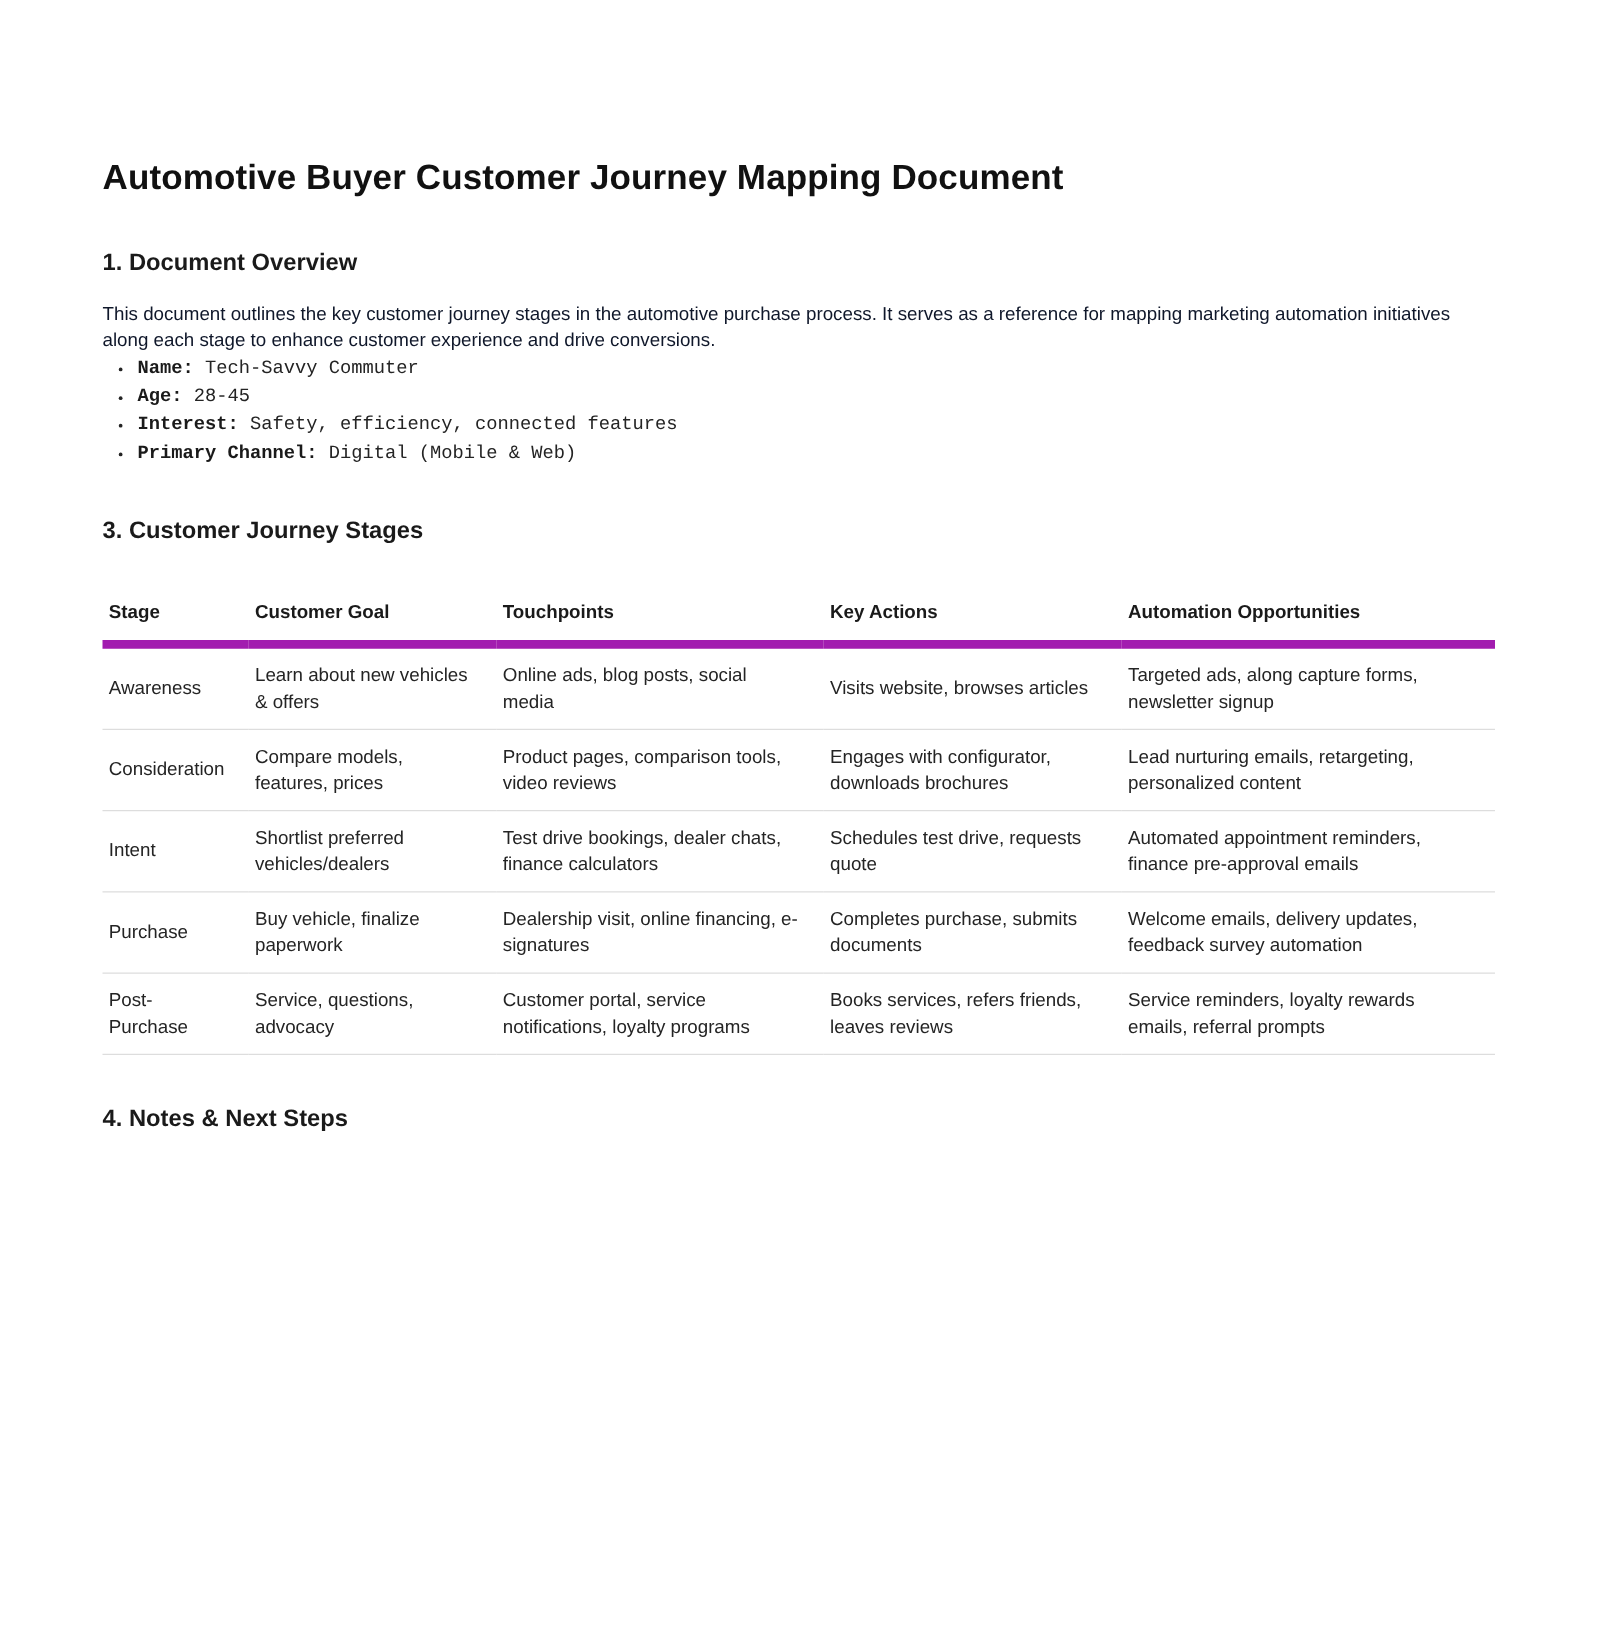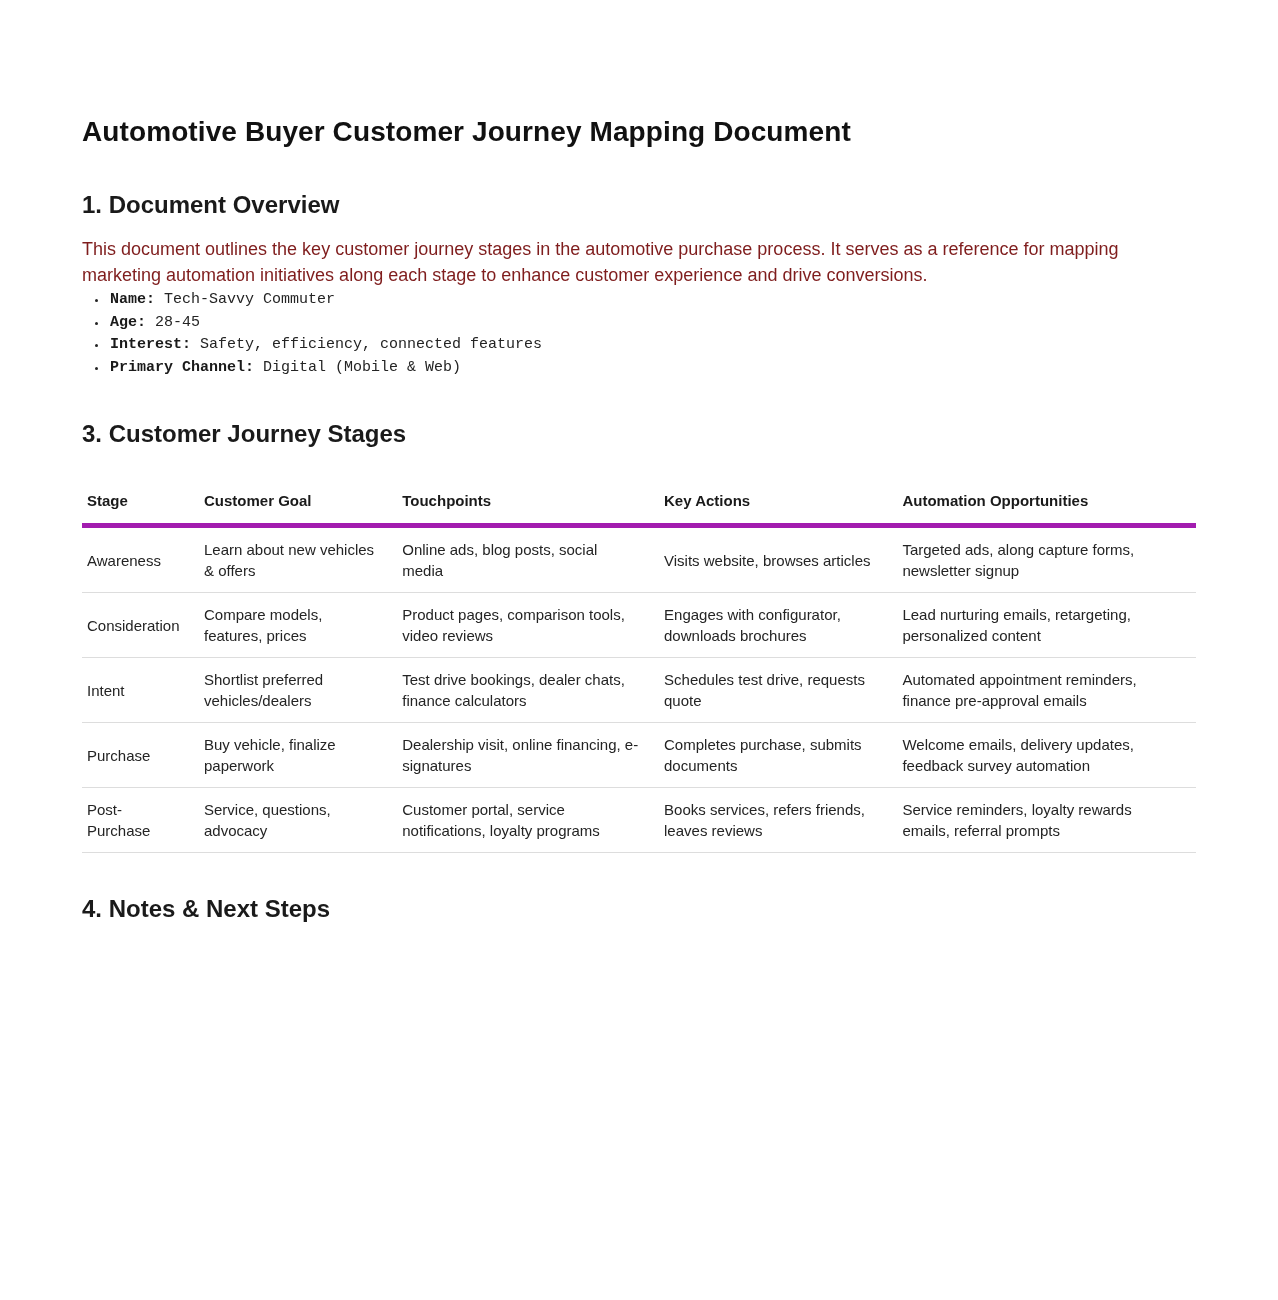"Automotive Buyer Customer Journey" .page { margin: 4px auto -> 14px auto }
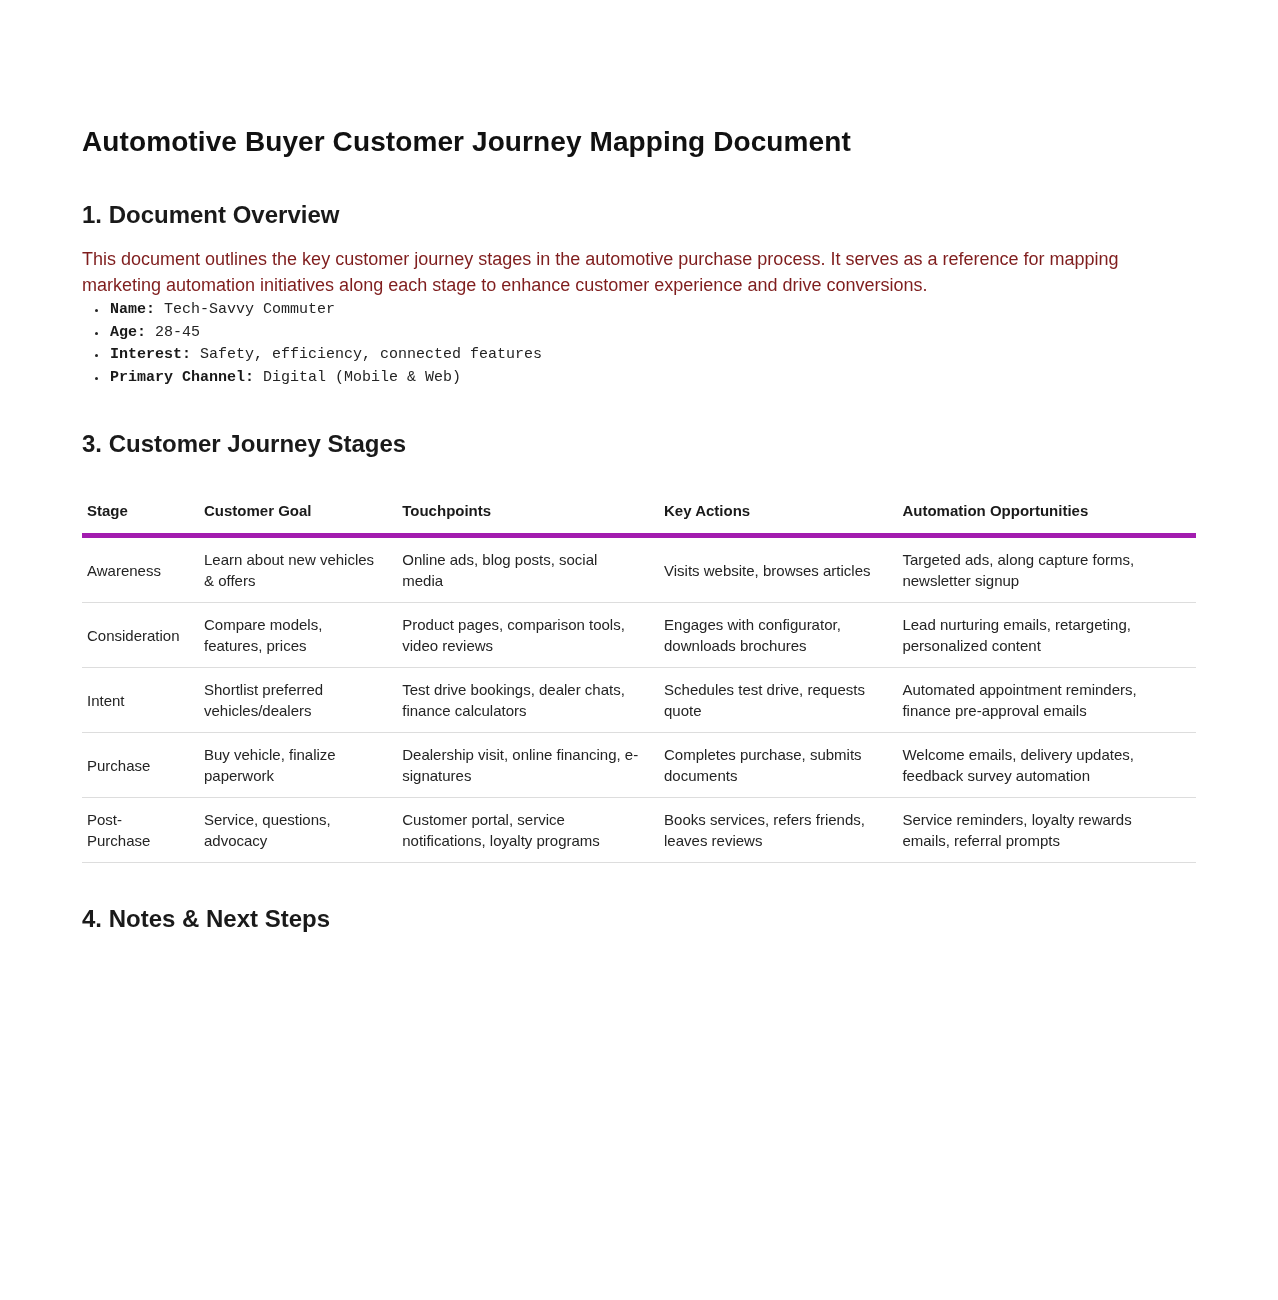"1. Document Overview" h2.section-heading { font-size: 24px -> 19px }
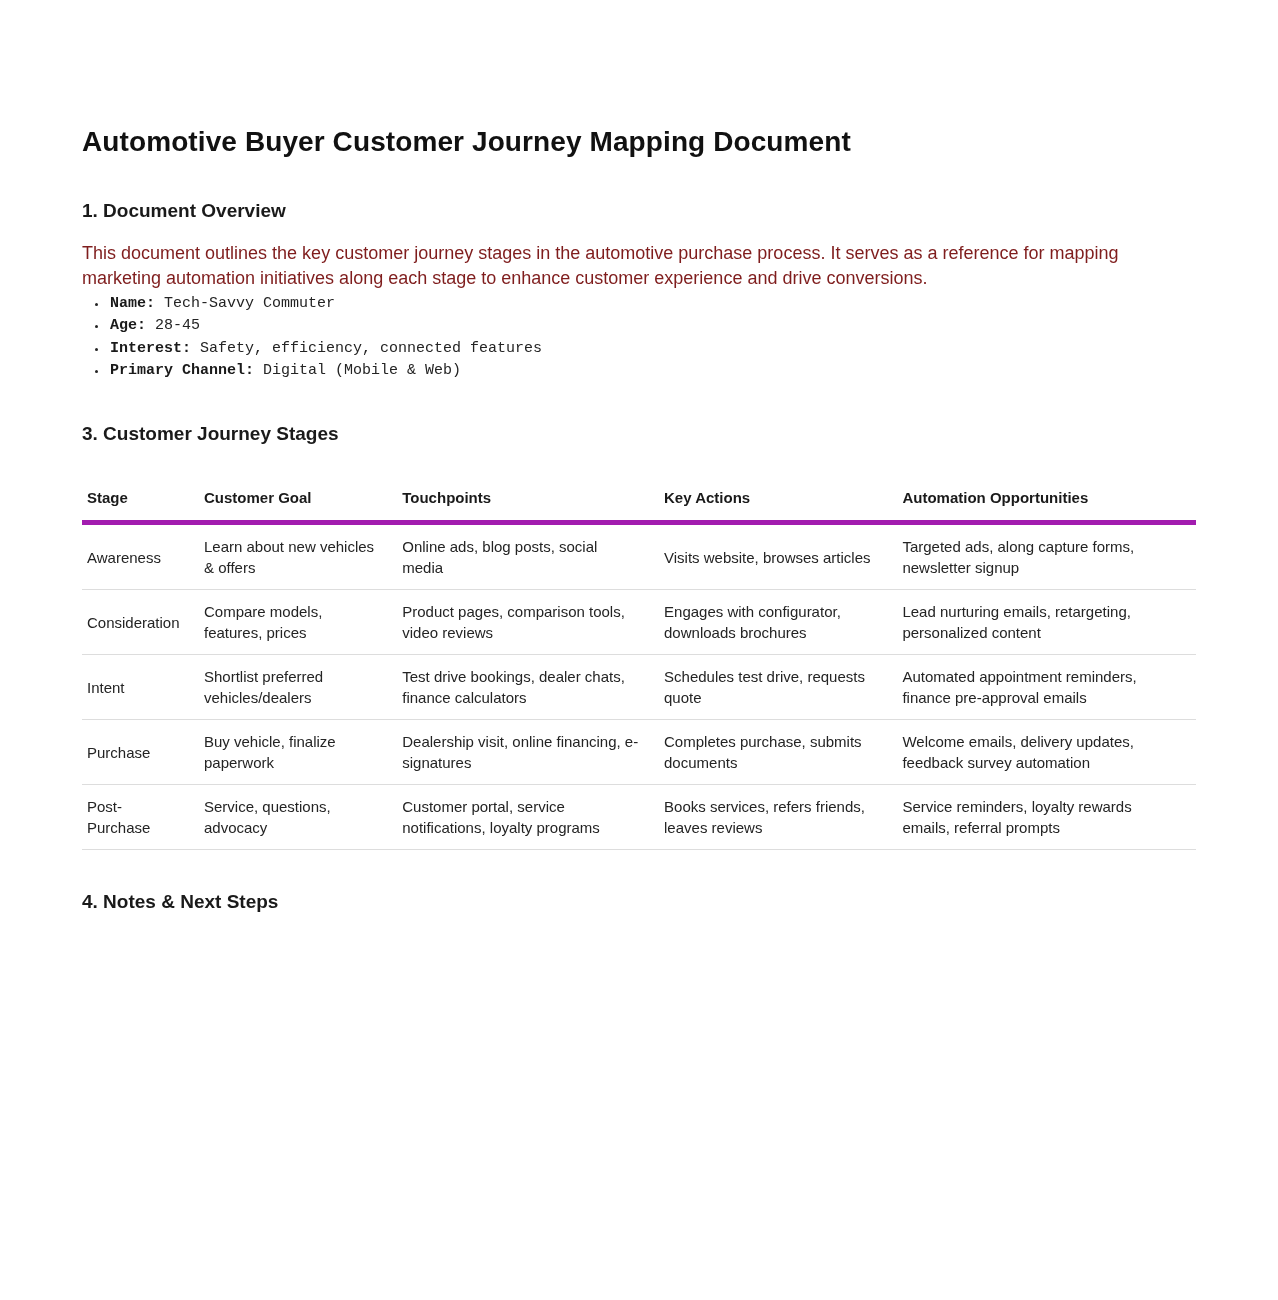"This document outlines the key" p.body-text { color: #7f1d1d -> #0f172a; font-size: 18px -> 15px }
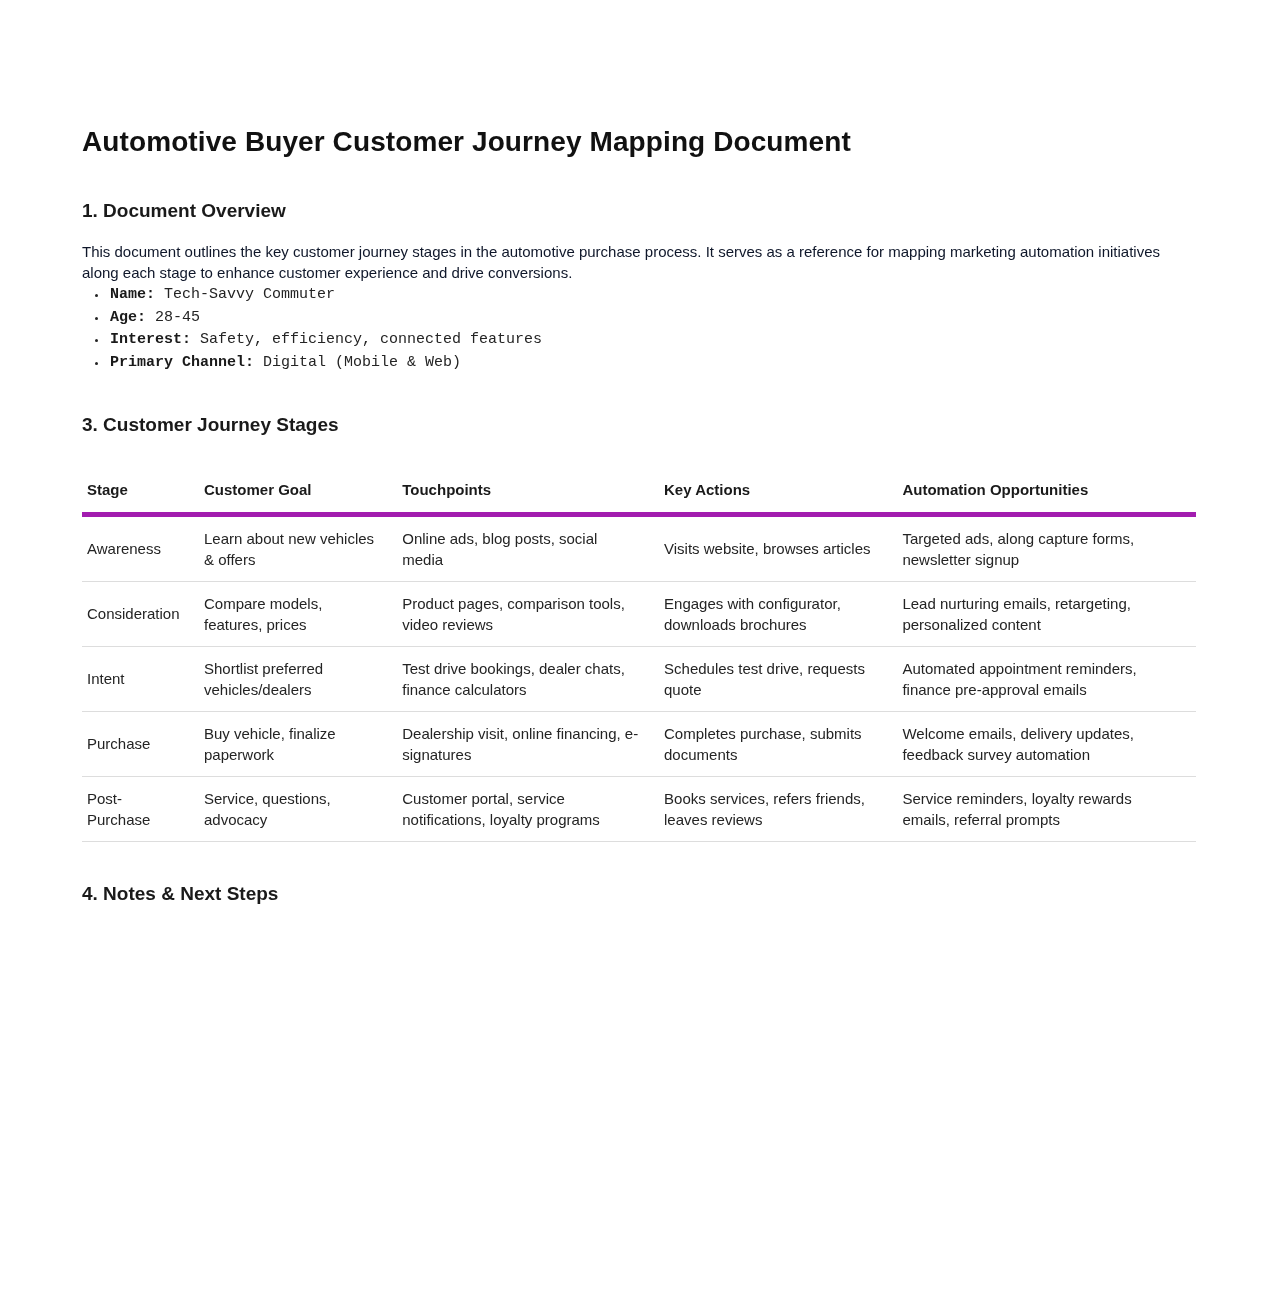"Stage" table.journey-table th { border-bottom: 5px solid #a21caf -> 7px solid #a21caf }
